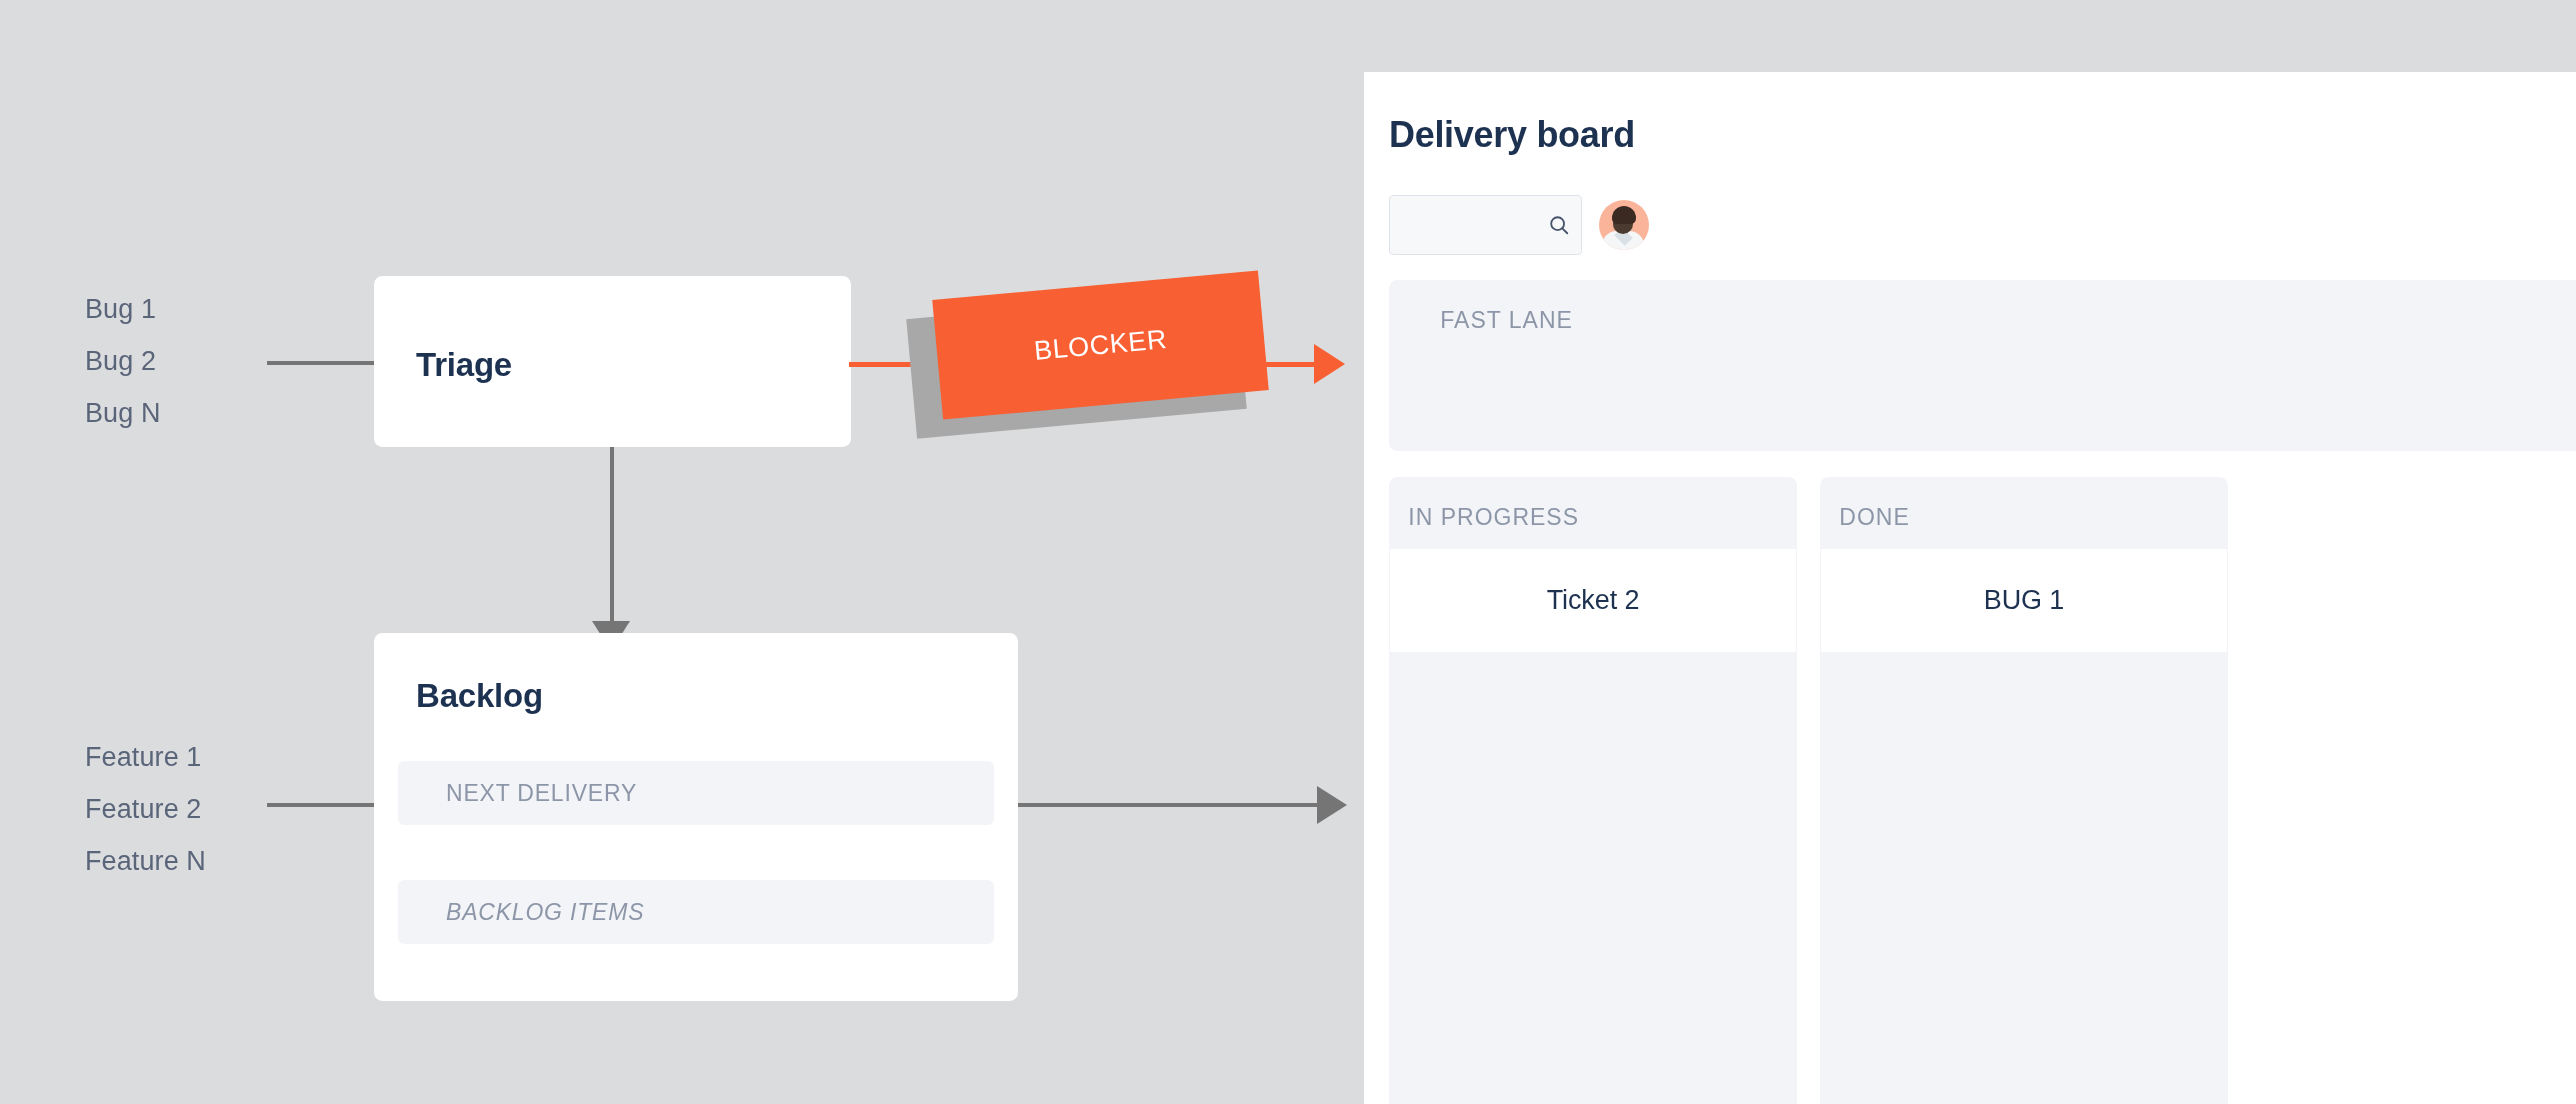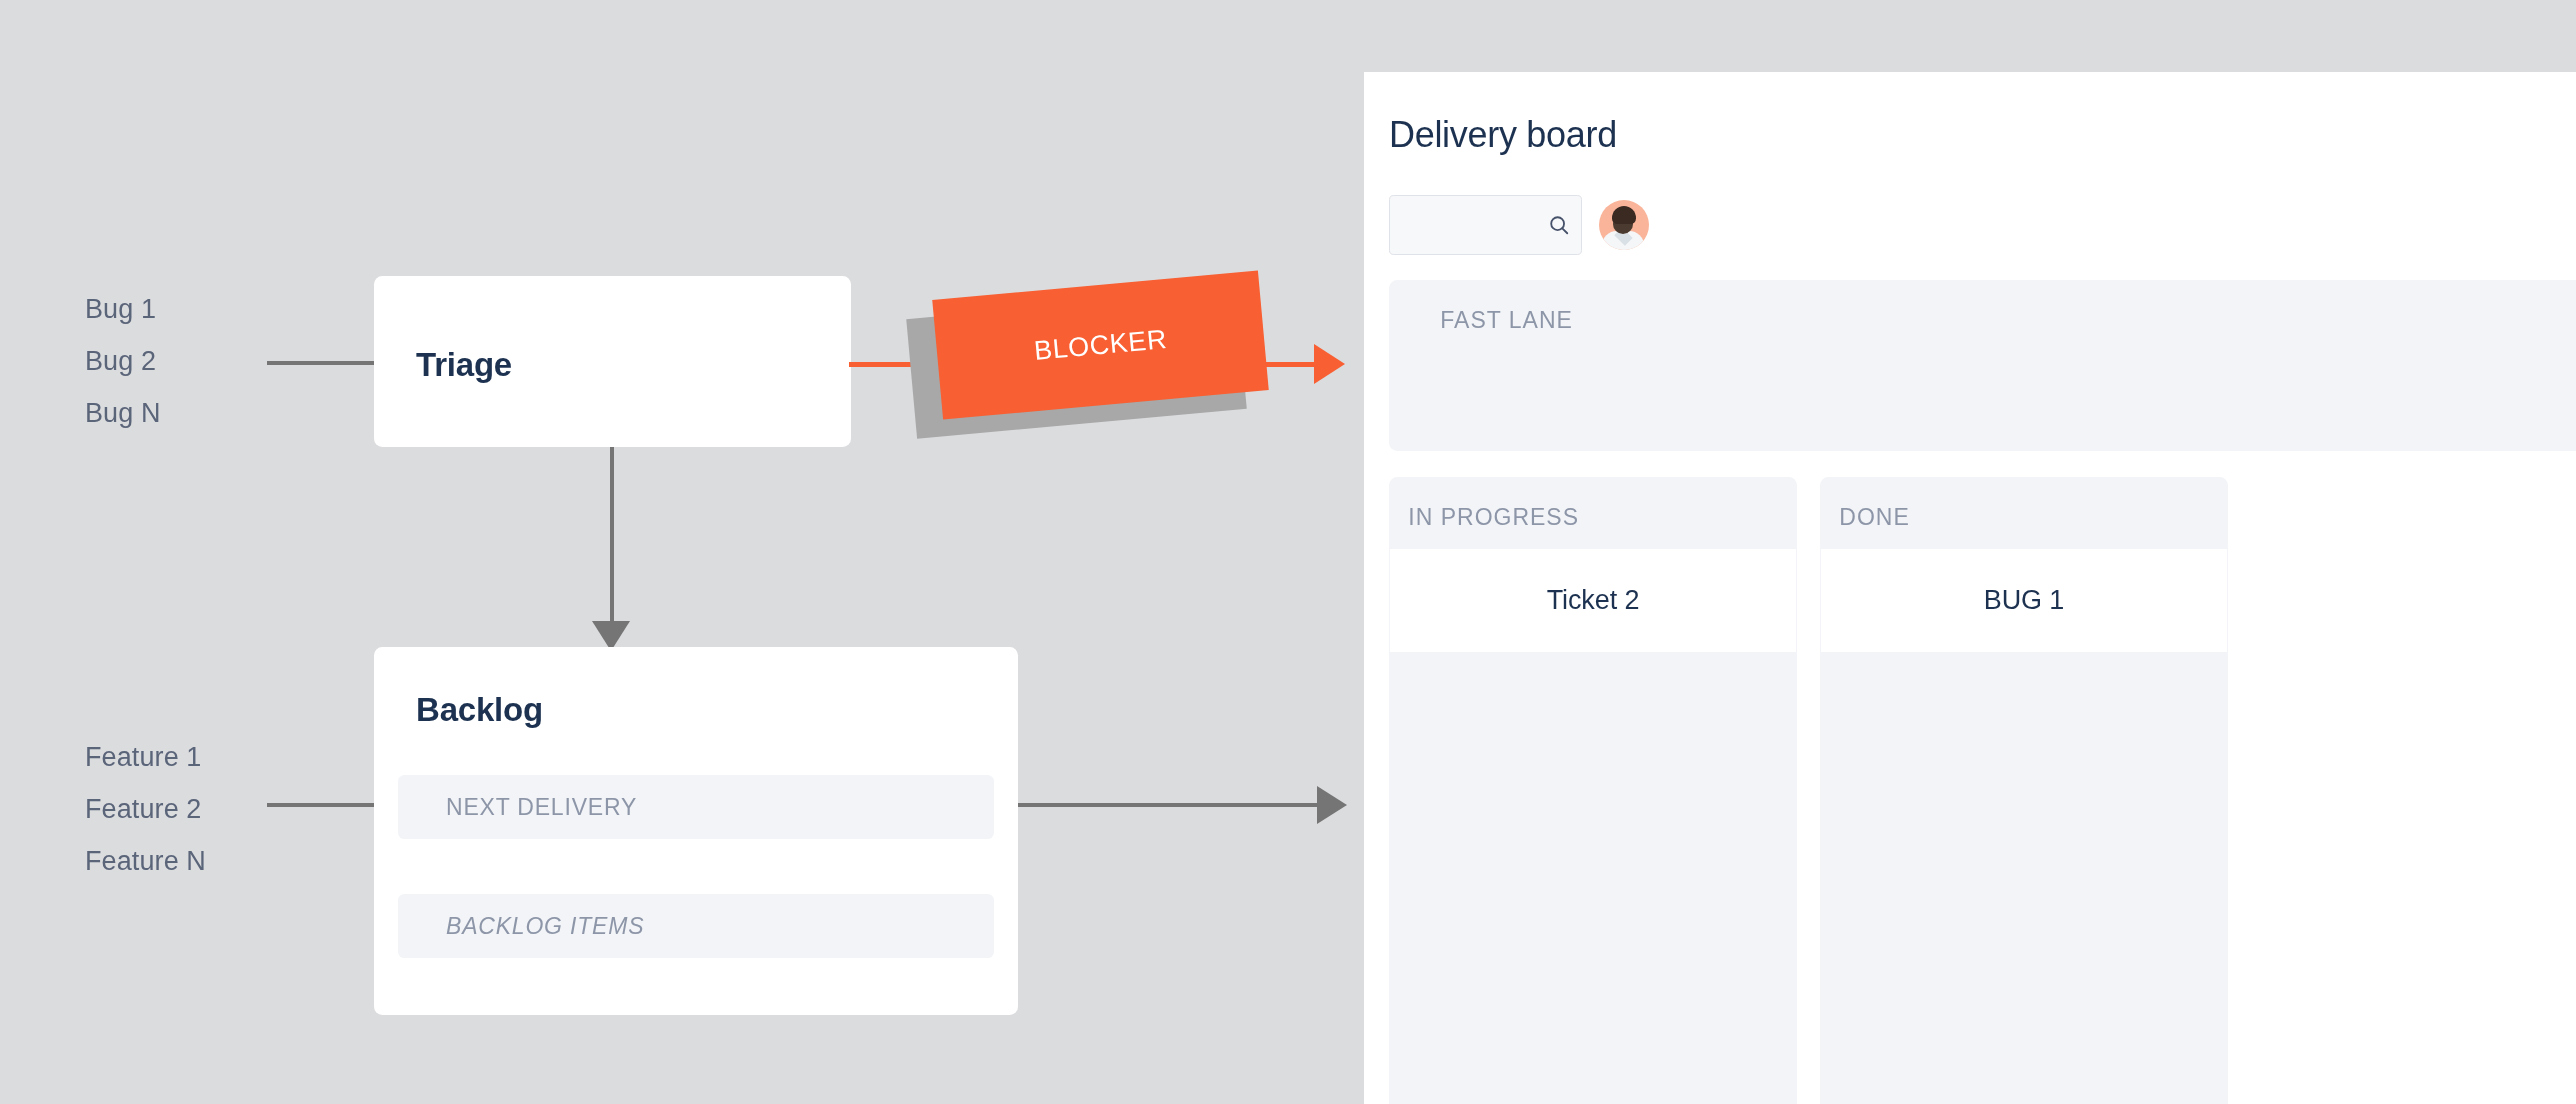"Delivery board" #board-title { font-weight: normal -> bold }
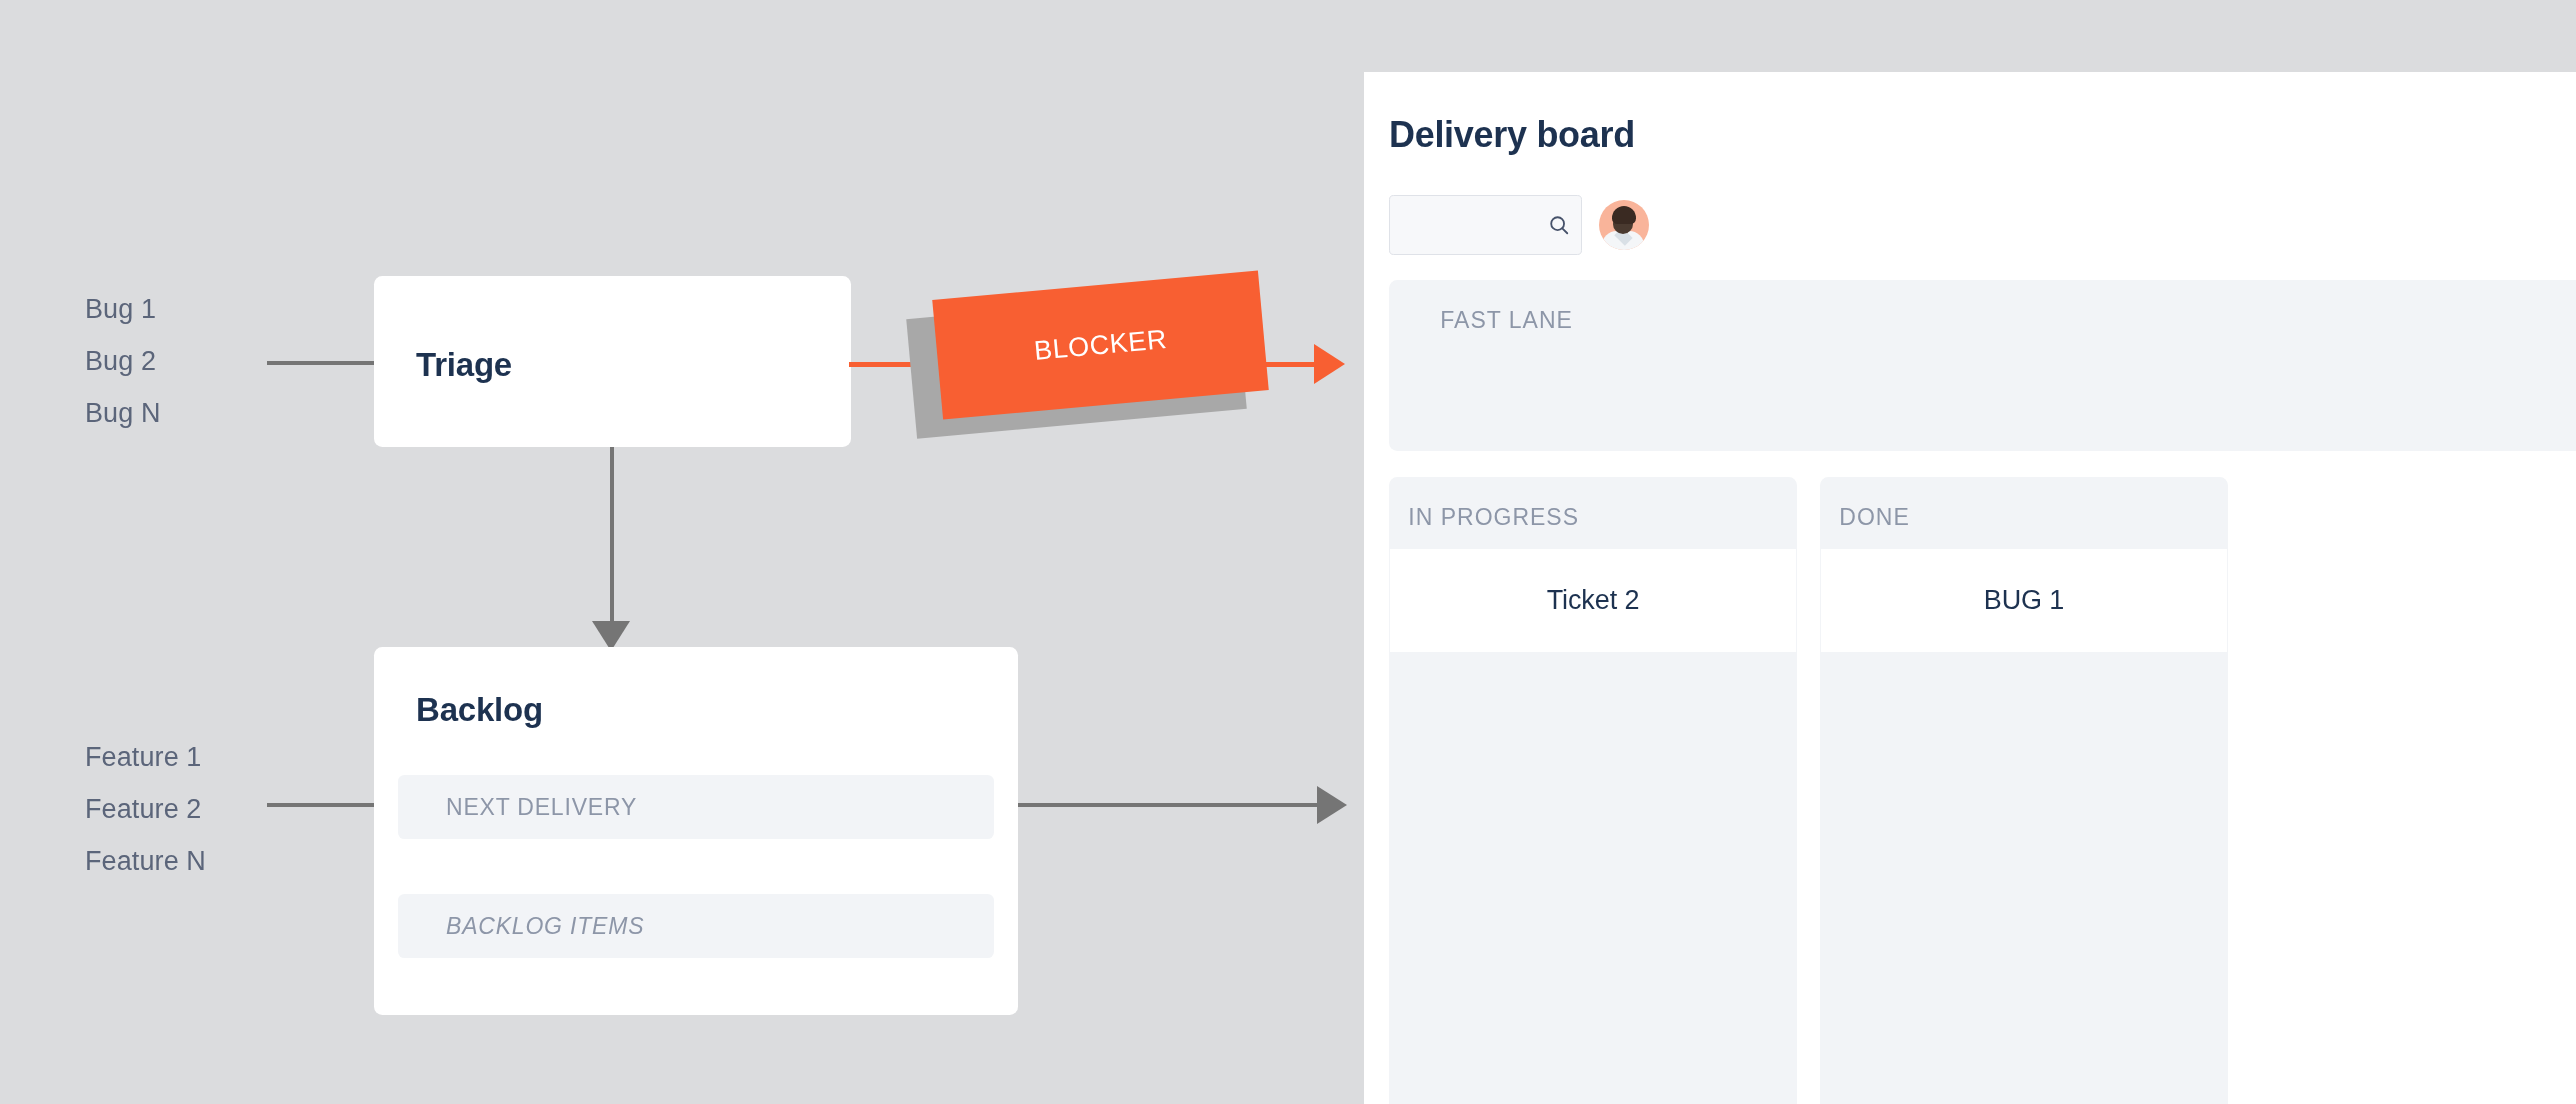"Backlog" #backlog-node { top: 647px -> 633px }
